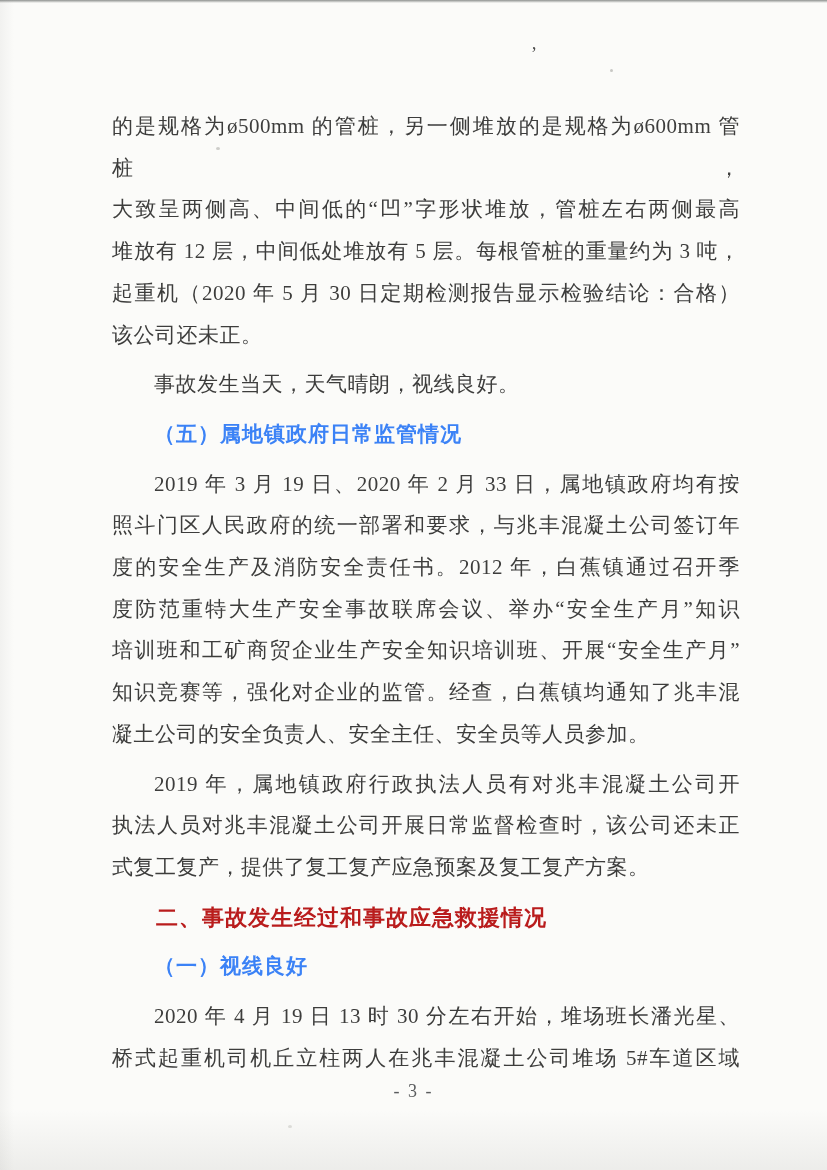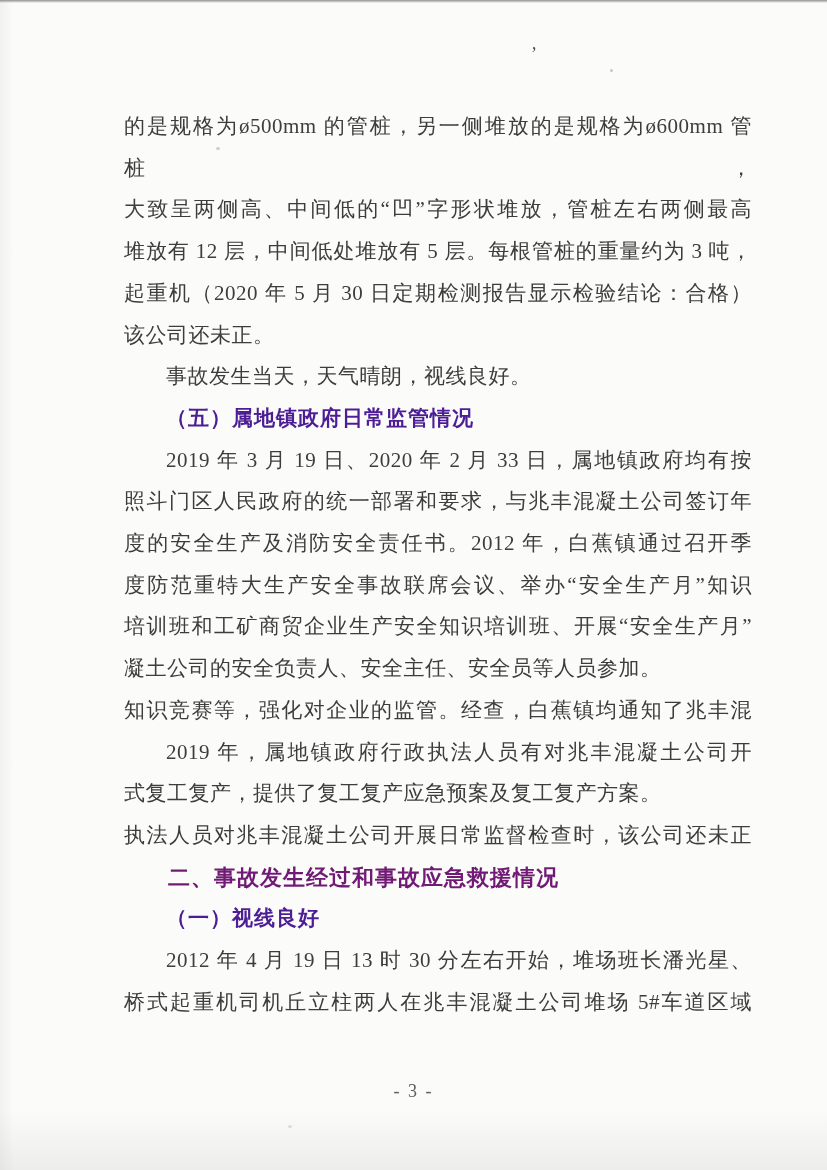"的是规格为ø500mm 的管桩，另一侧堆放的是规格为ø600mm 管桩，" .content { left: 124px -> 112px }
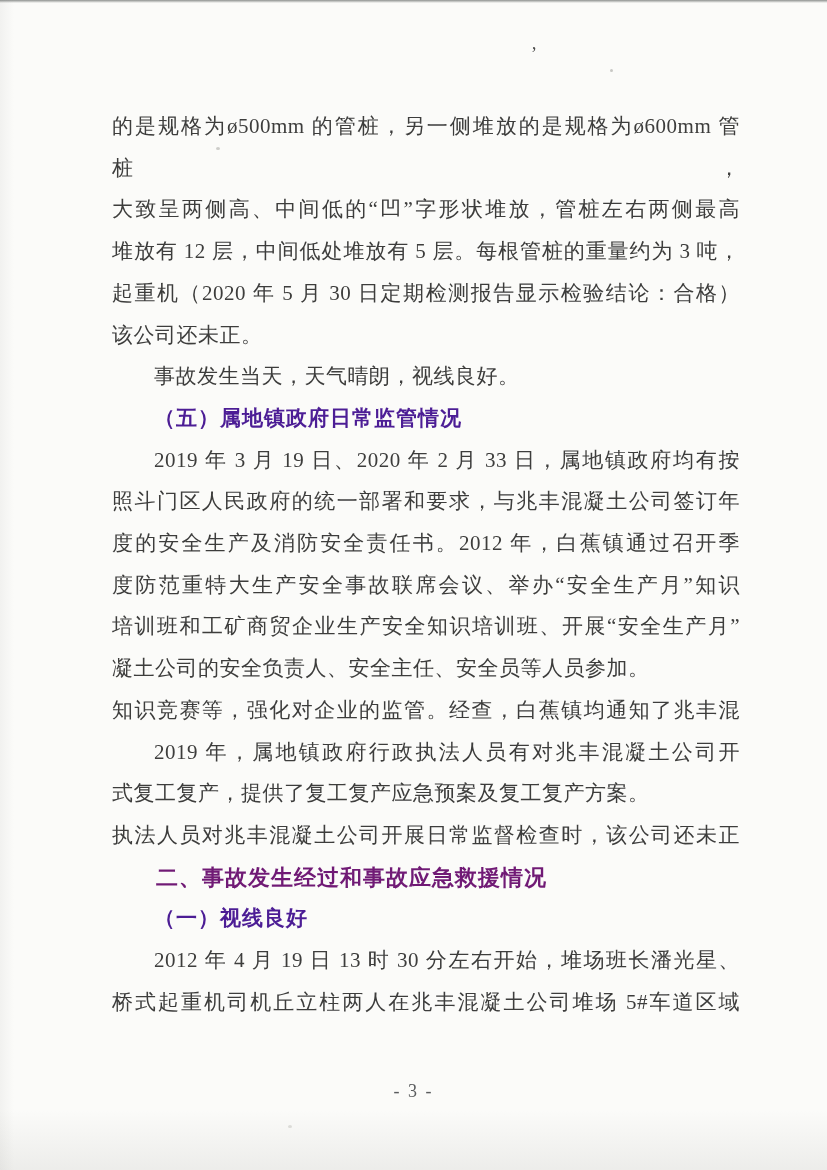"事故发生当天，天气晴朗，视线良好。" .ind { margin-top: none -> 8px }
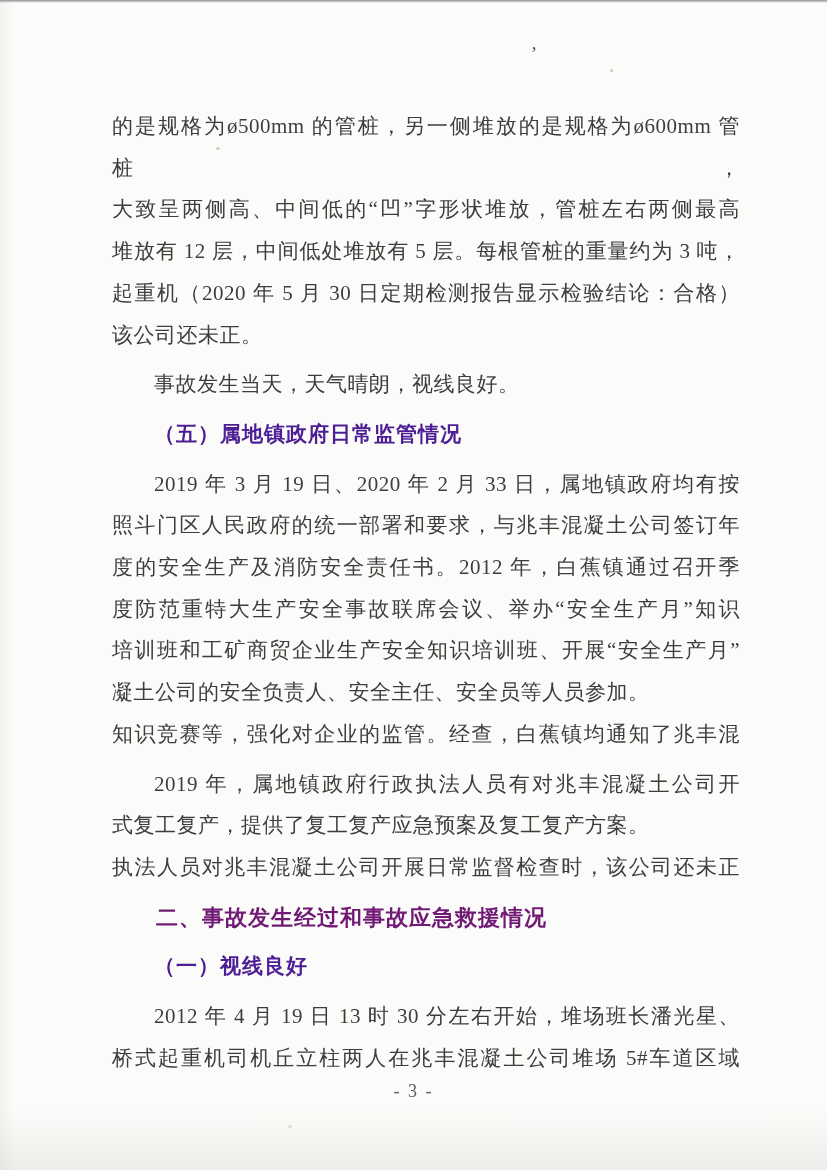"（五）属地镇政府日常监管情况" .h-serif { color: #4c1d95 -> #3b82f6 }
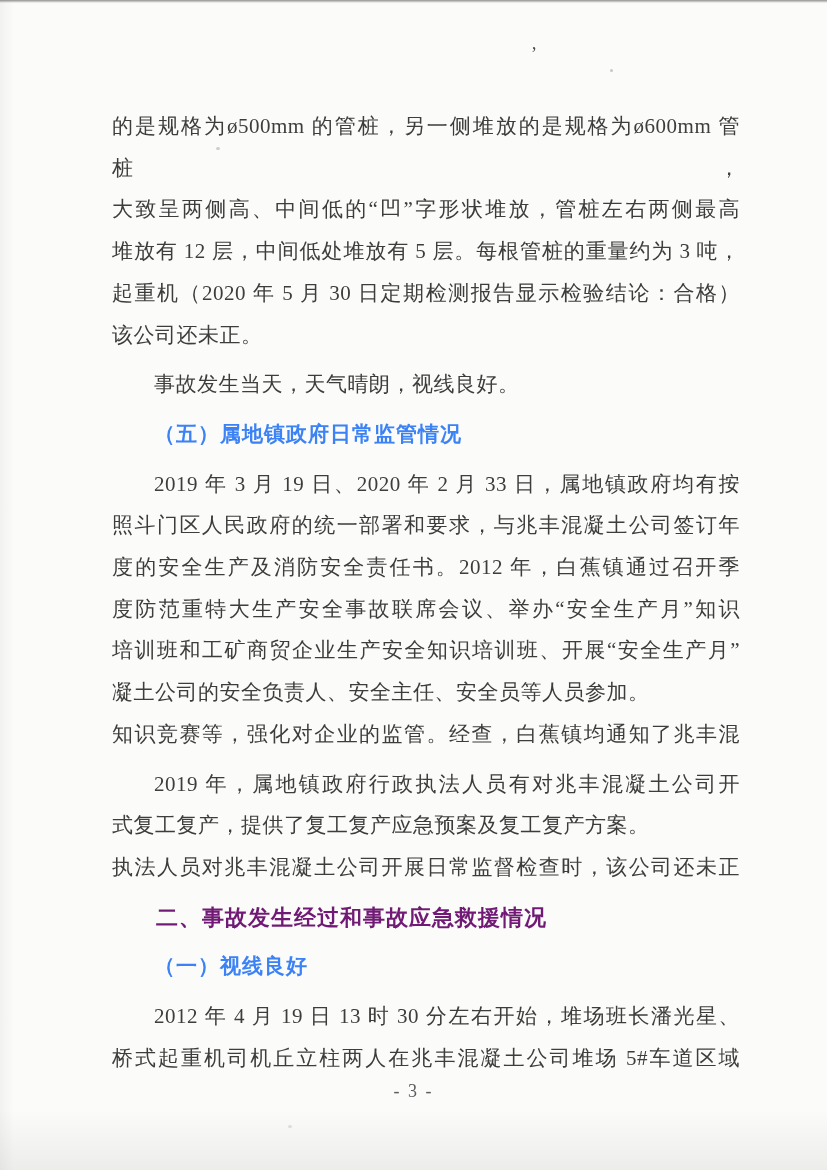"凝土公司的安全负责人、安全主任、安全员等人员参加。" div.ln { order: before "知识竞赛等，强化对企业的监管。经查，白蕉镇均通知了兆丰混" -> after "知识竞赛等，强化对企业的监管。经查，白蕉镇均通知了兆丰混" }
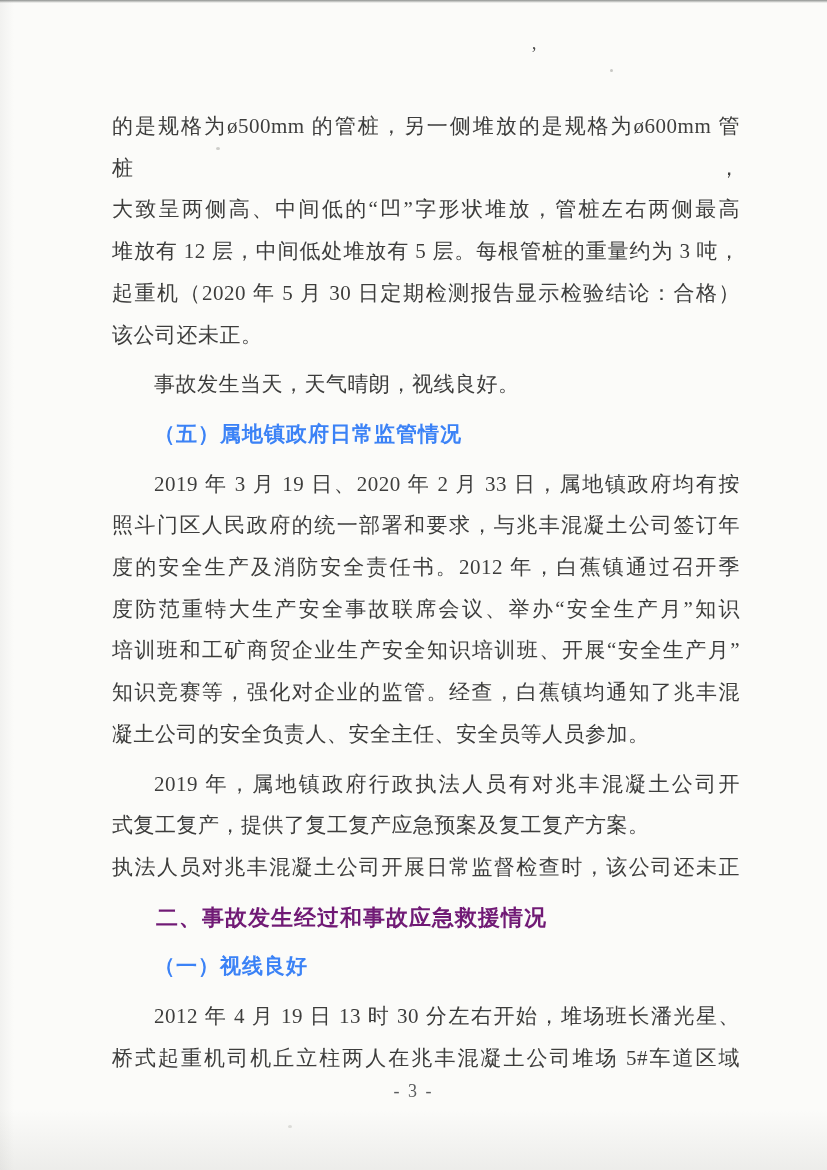"式复工复产，提供了复工复产应急预案及复工复产方案。" div.ln { order: before "执法人员对兆丰混凝土公司开展日常监督检查时，该公司还未正" -> after "执法人员对兆丰混凝土公司开展日常监督检查时，该公司还未正" }
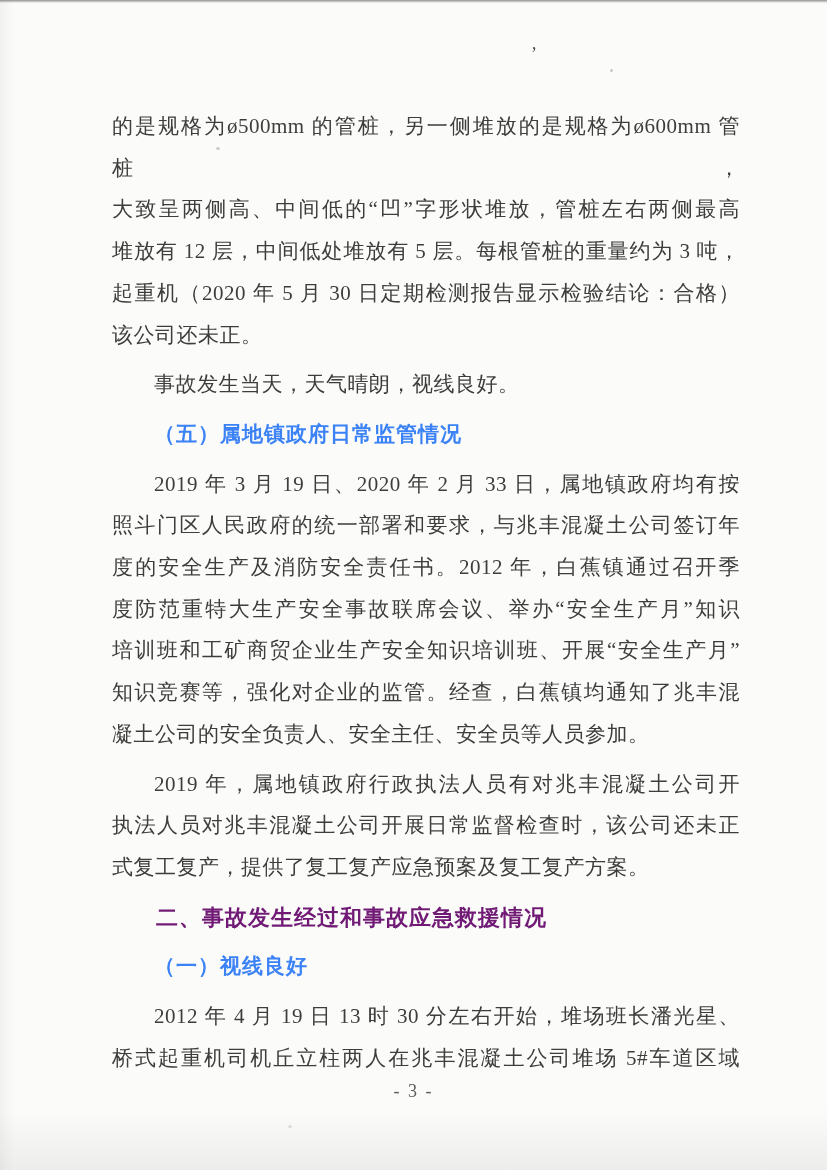"二、事故发生经过和事故应急救援情况" .h-sans { color: #701a75 -> #b91c1c }
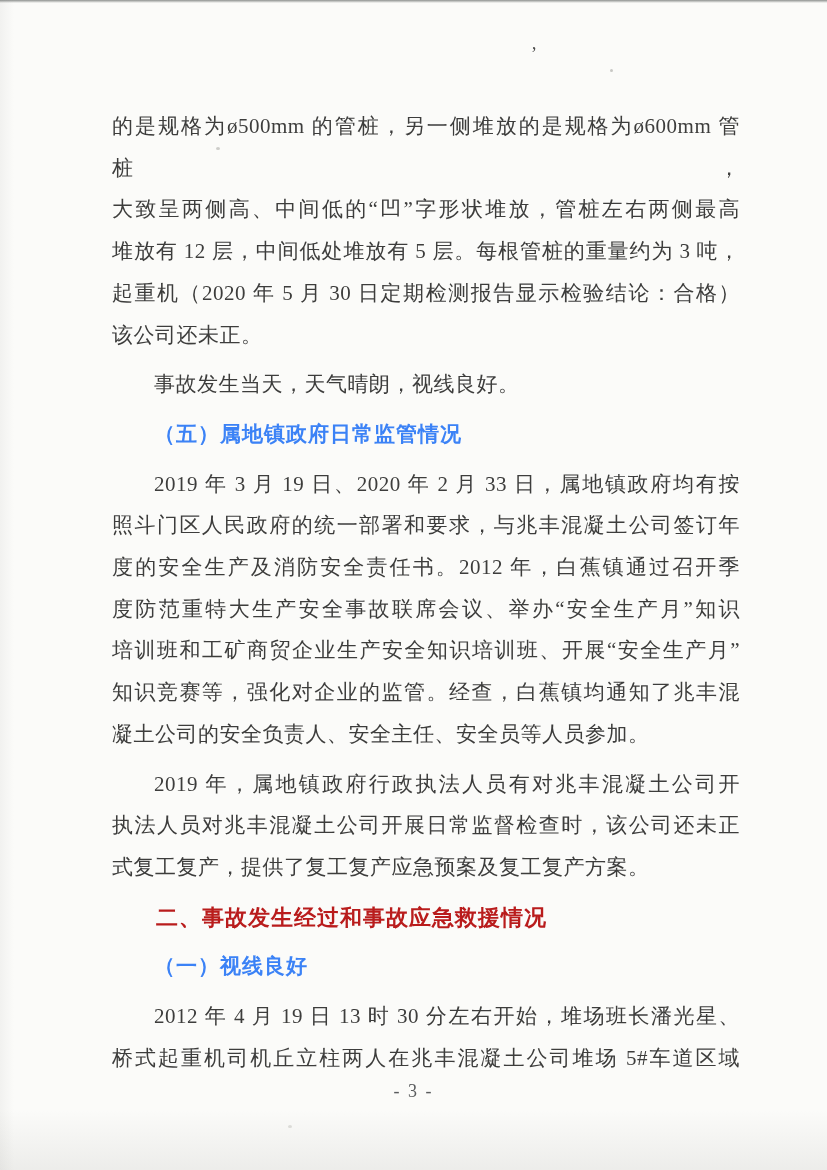"2012 年 4 月 19" div.ln { text: 2012 -> 2020 }
